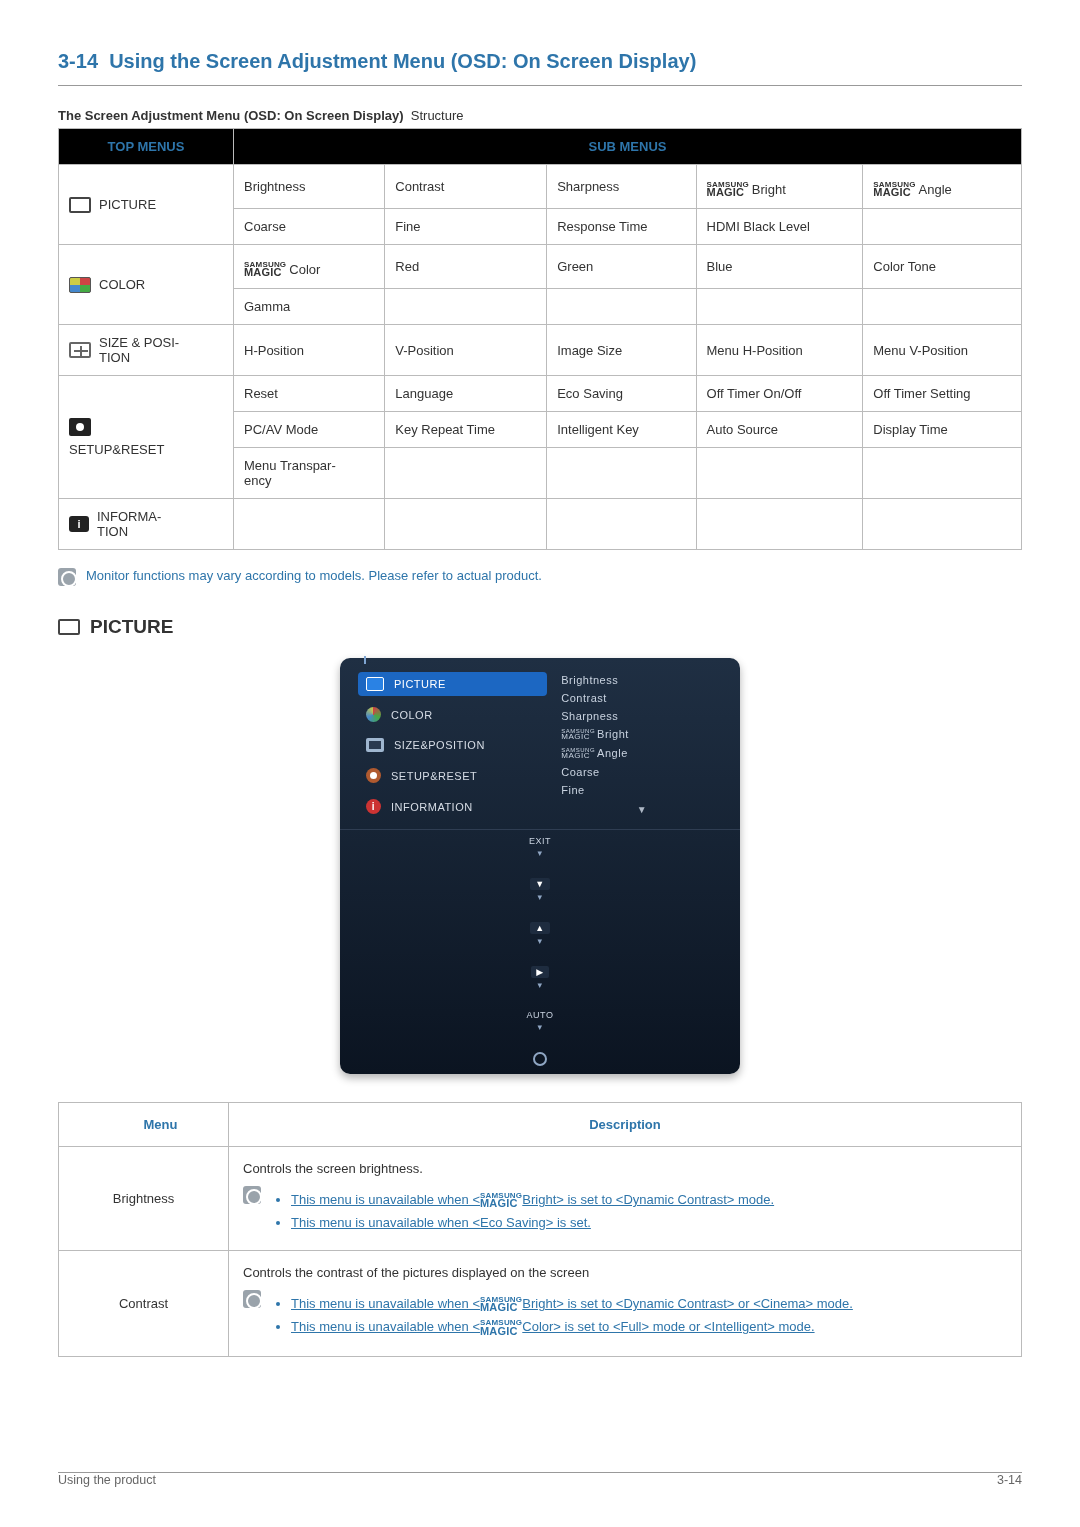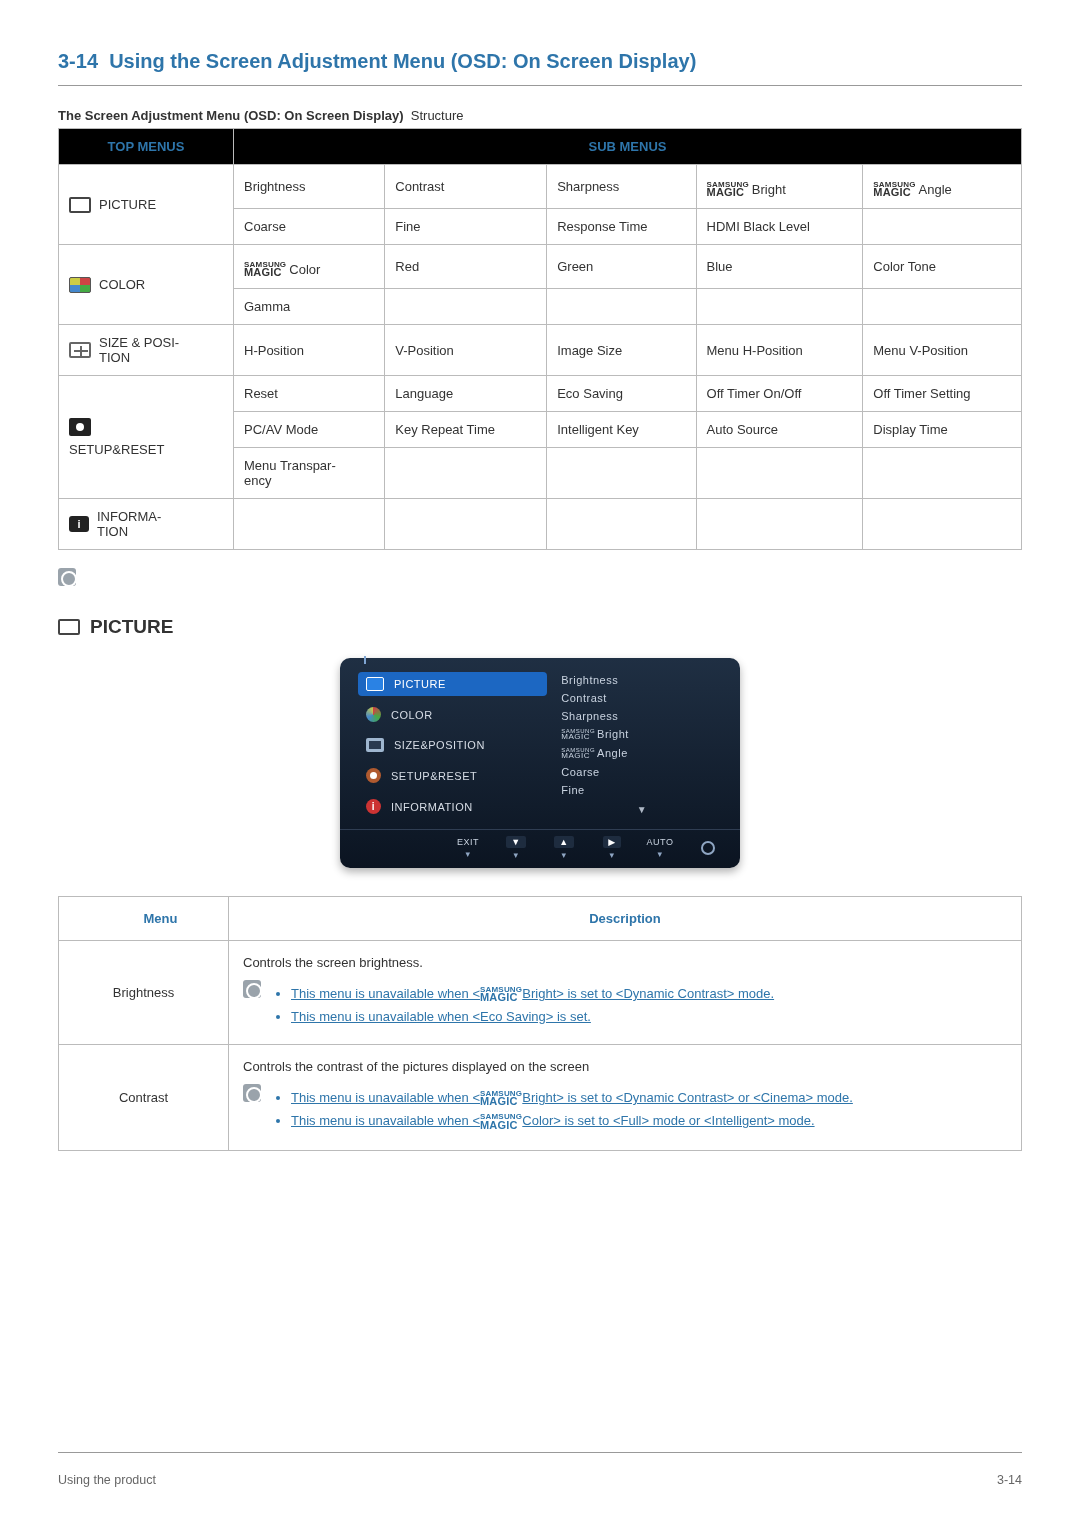"Monitor functions may vary according" span.tip-text { html: none -> <span>Monitor functions may vary according to models. Please refer to actual product.</span> }
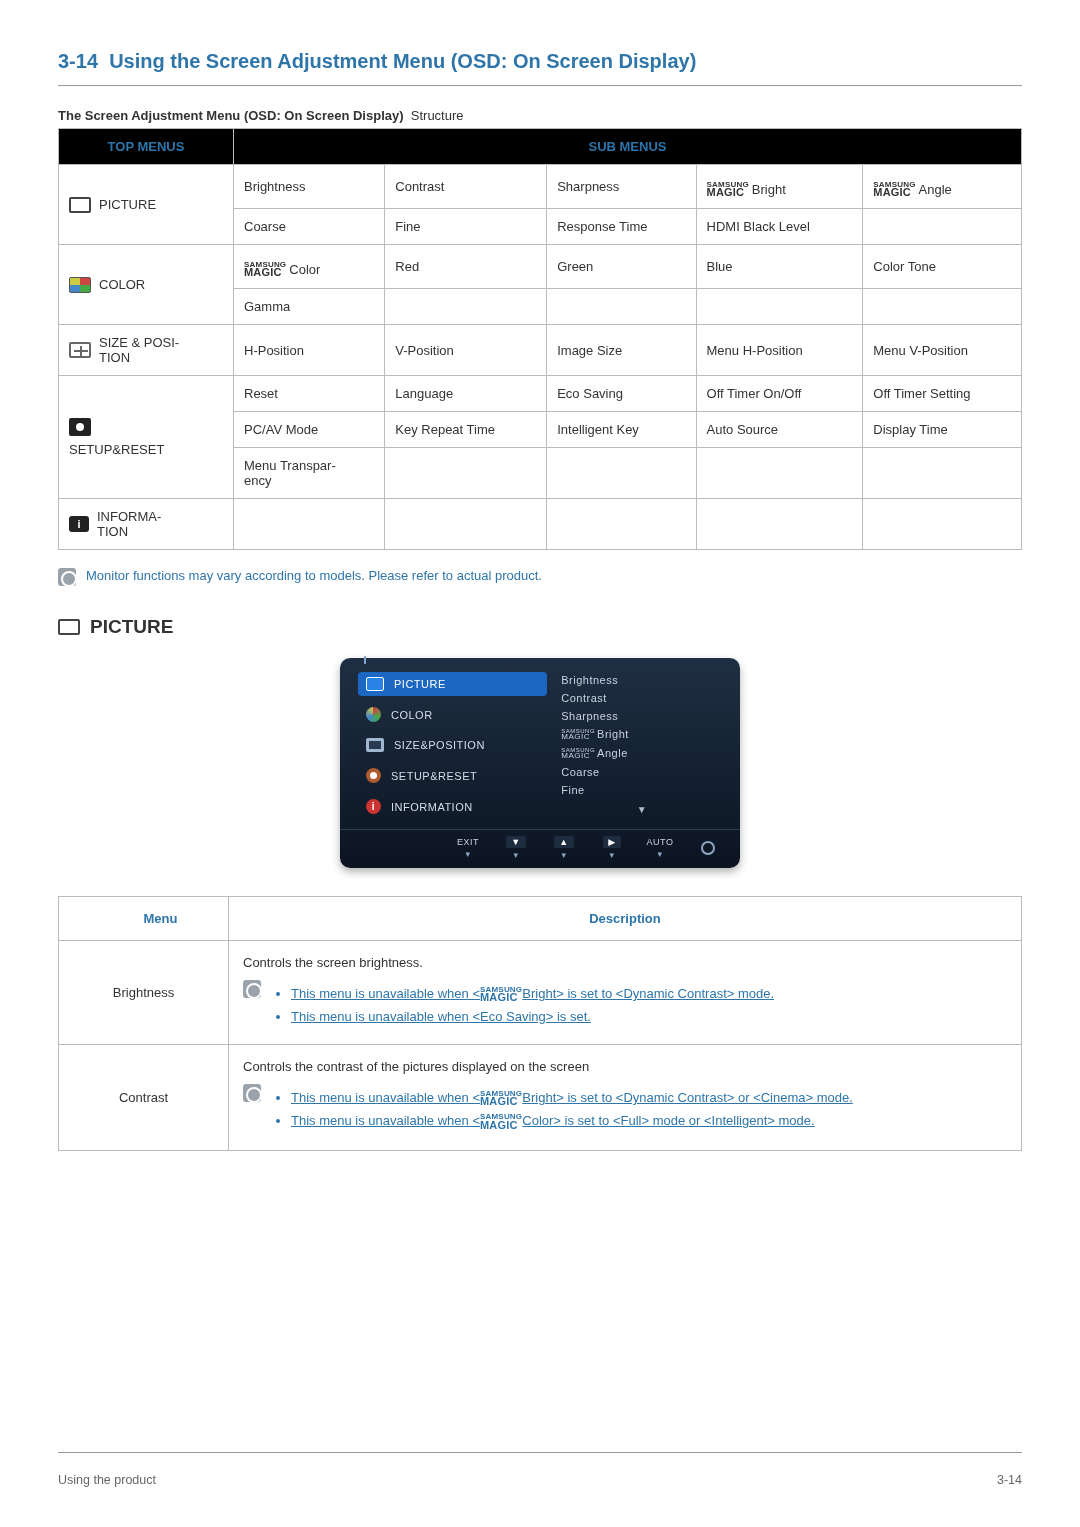"EXIT" .osd-bar { flex-direction: none -> column }
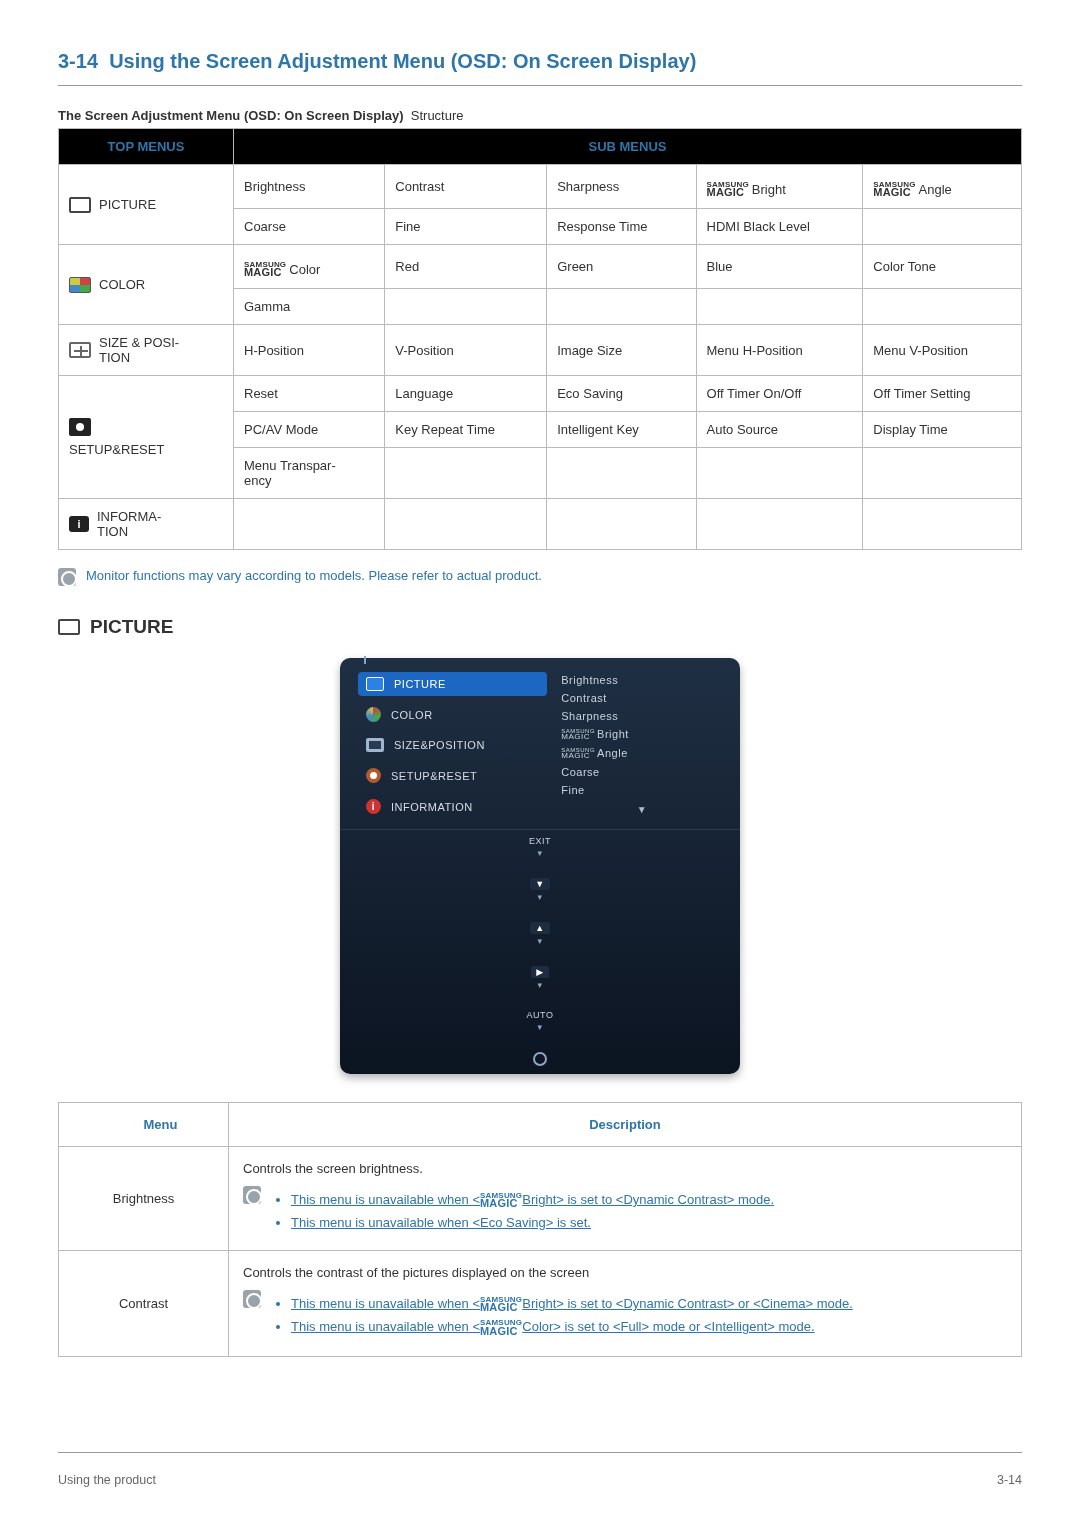"Using the product" .footer { padding-top: 20px -> 0 }
